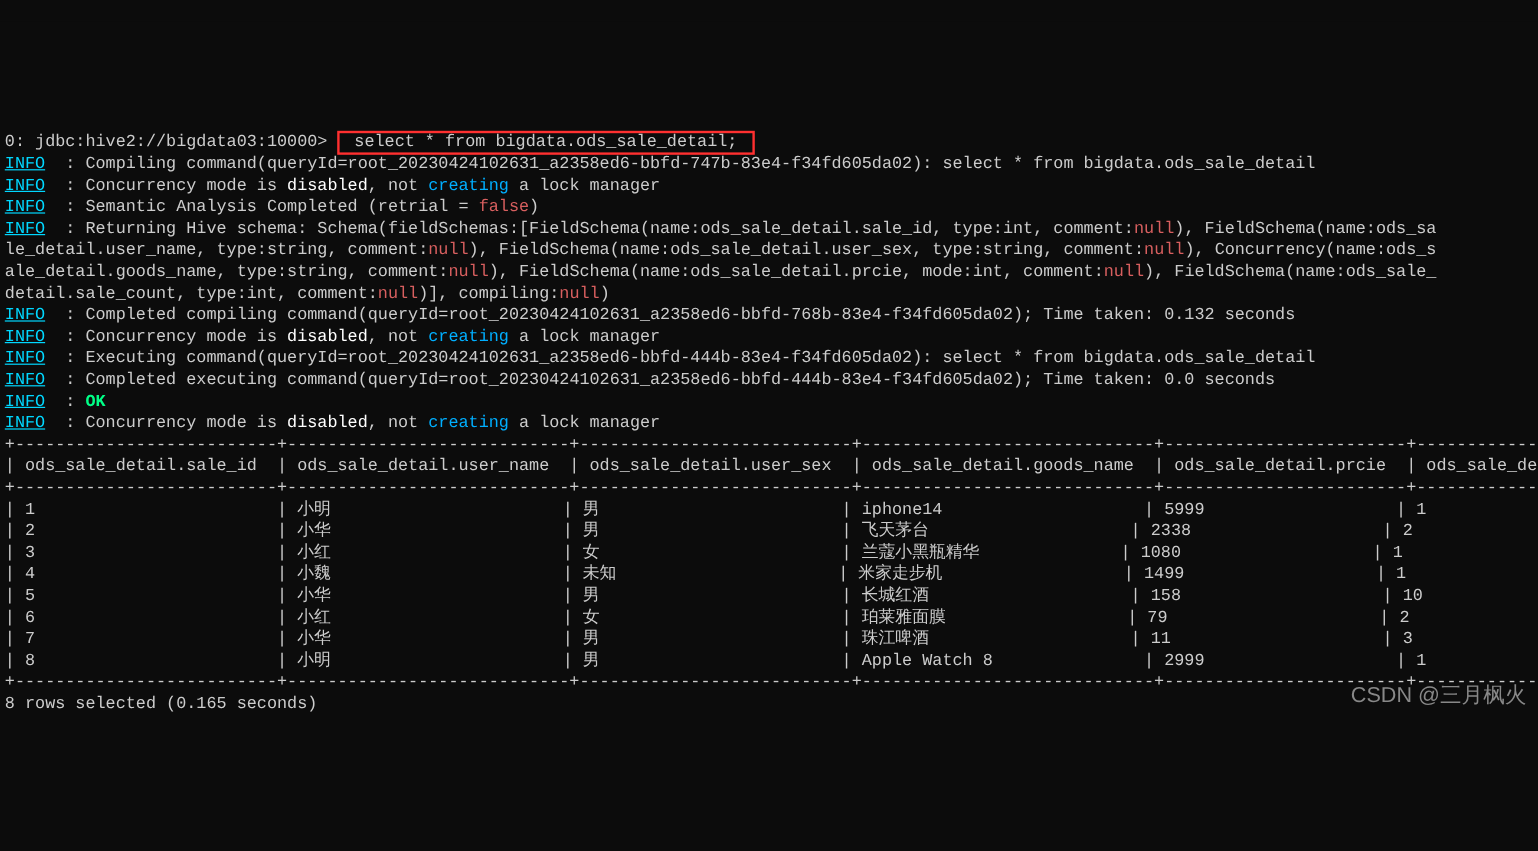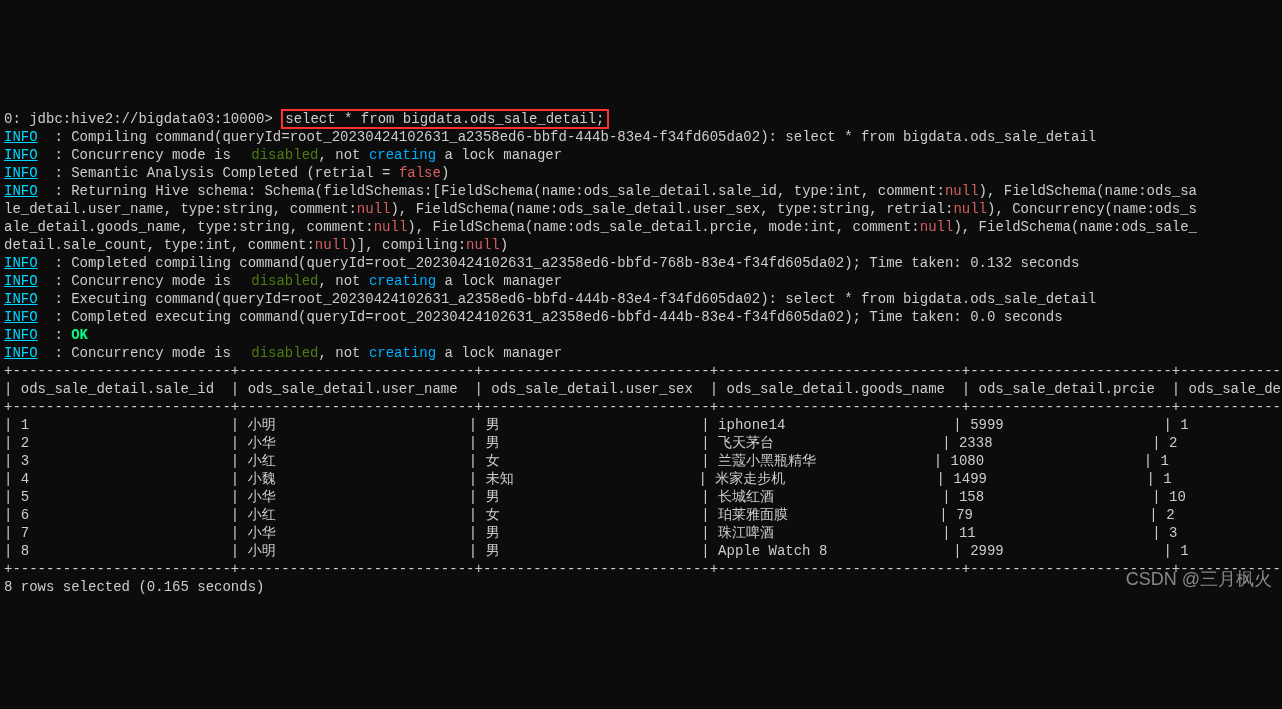"select * from bigdata.ods_sale_detail;" .highlight-box { padding: 0 2px -> 0 12px }
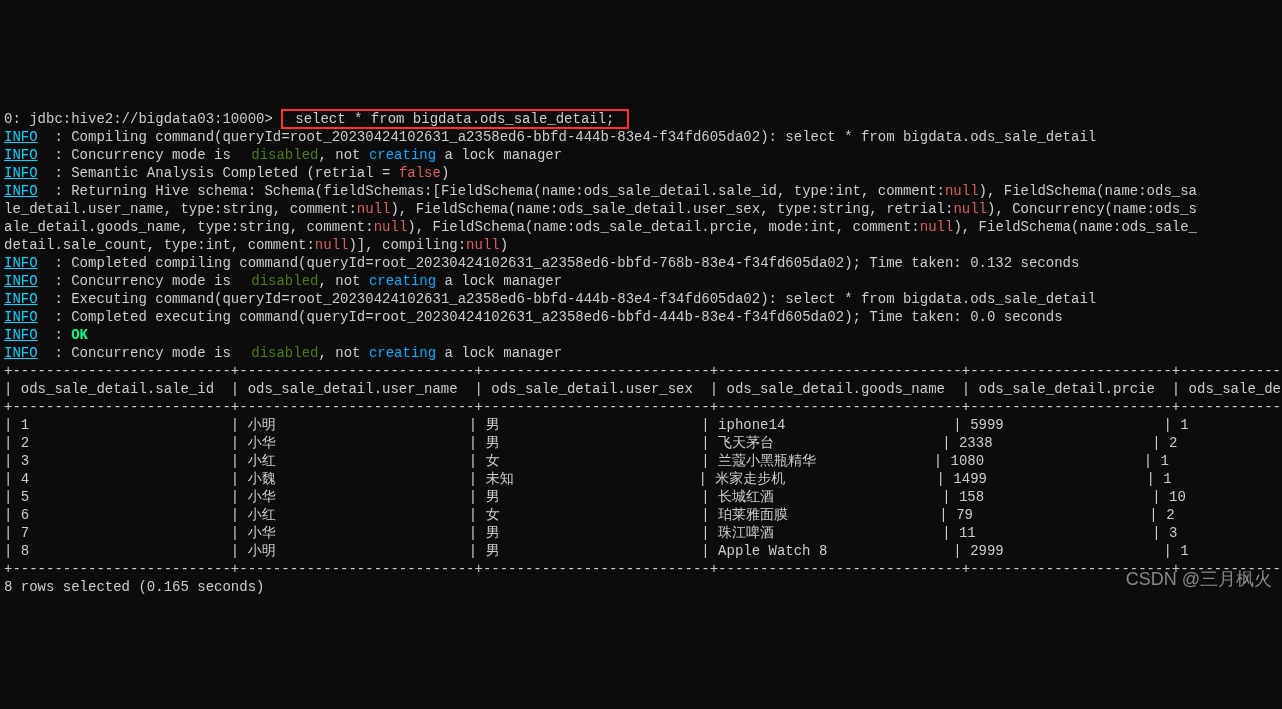": Compiling" span { text: a2358ed6-bbfd-444b-83e4-f34fd605da02 -> a2358ed6-bbfd-747b-83e4-f34fd605da02 }
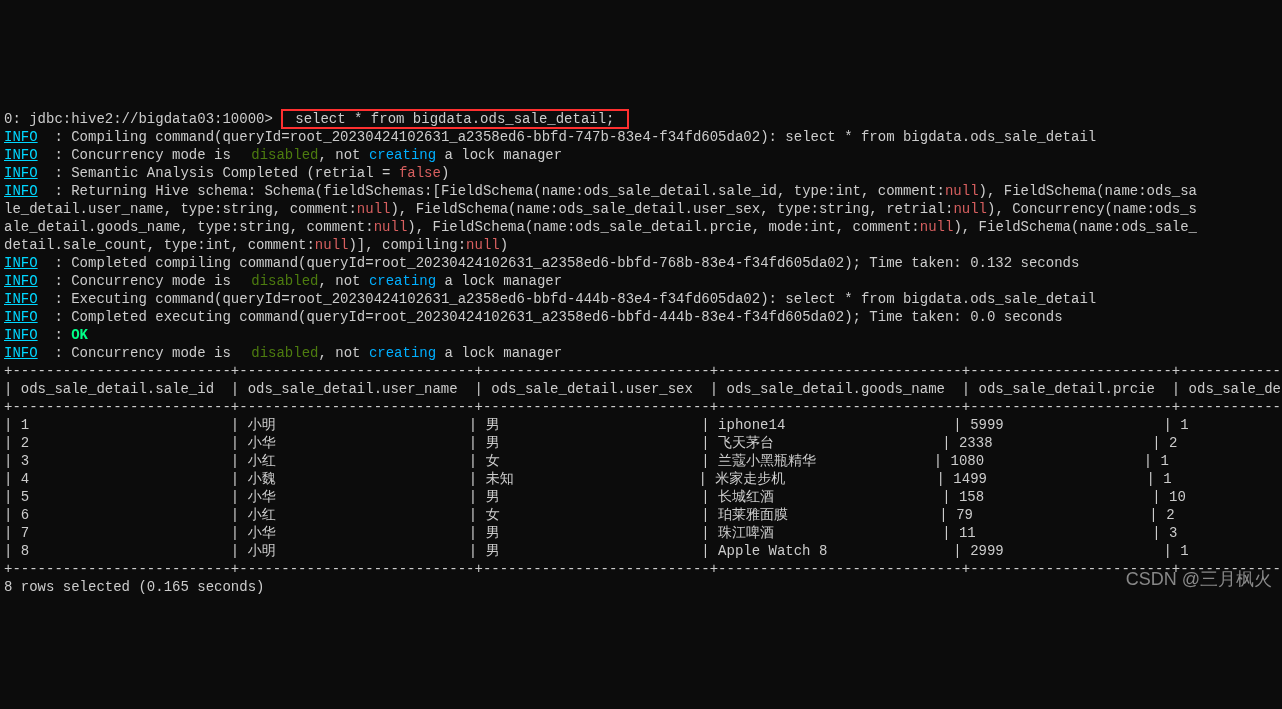"disabled" .kw1 { color: #4d7c0f -> #ffffff; margin-left: 12px -> none }
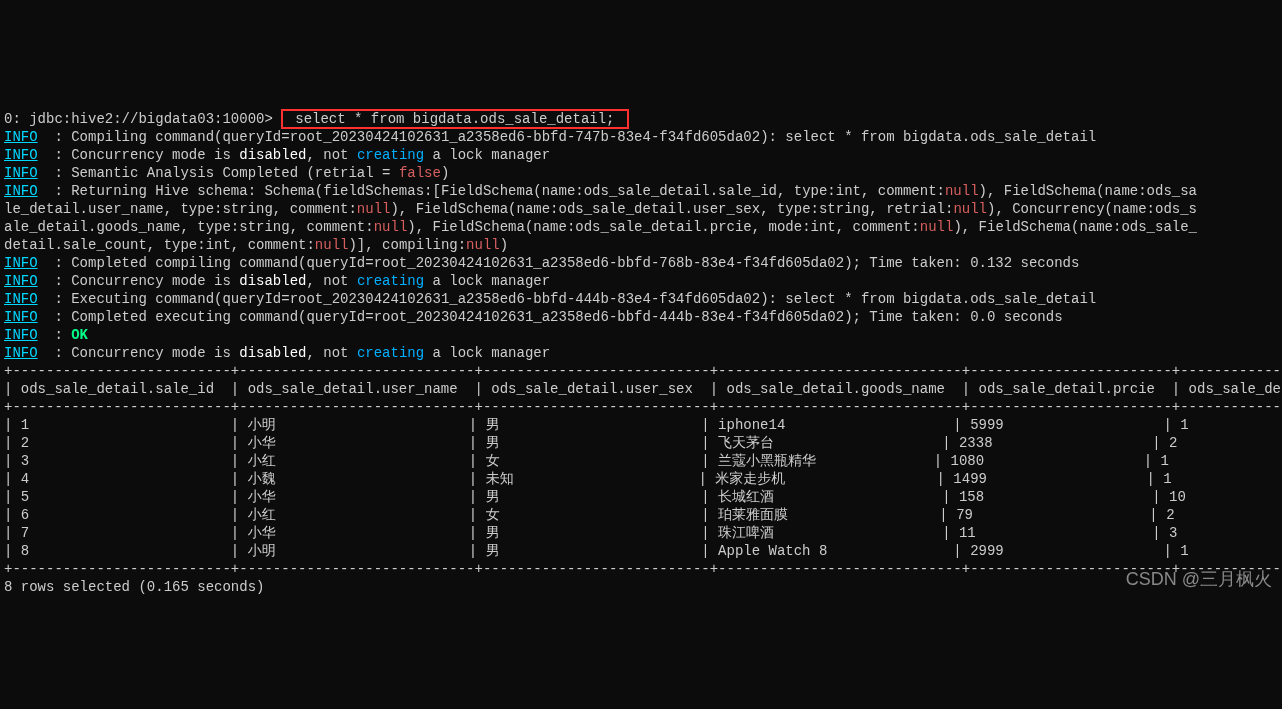"), FieldSchema(name:ods_sale_detail.user_sex," span { text: retrial -> comment }
